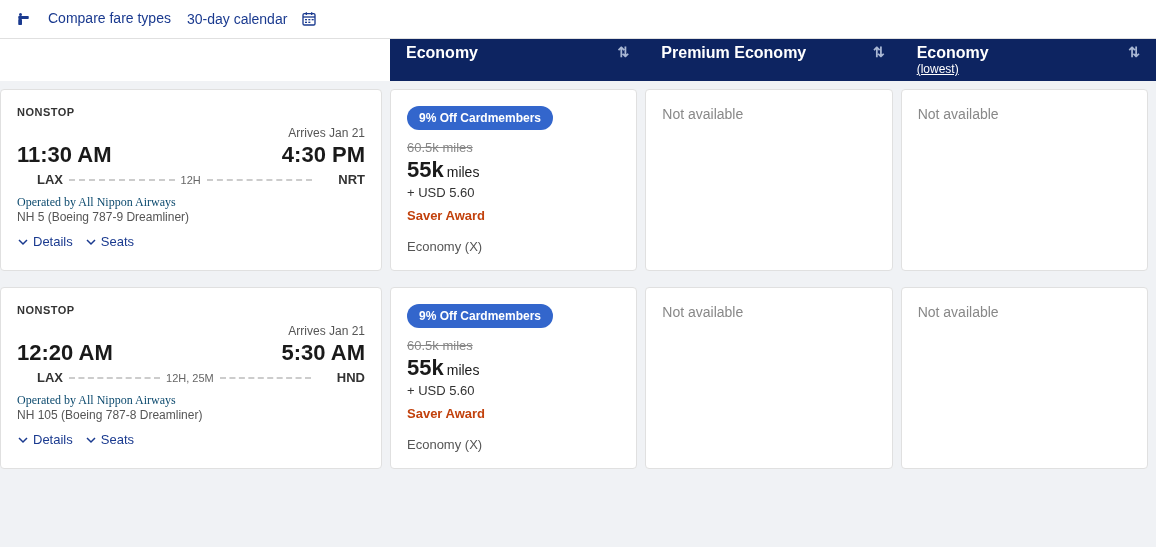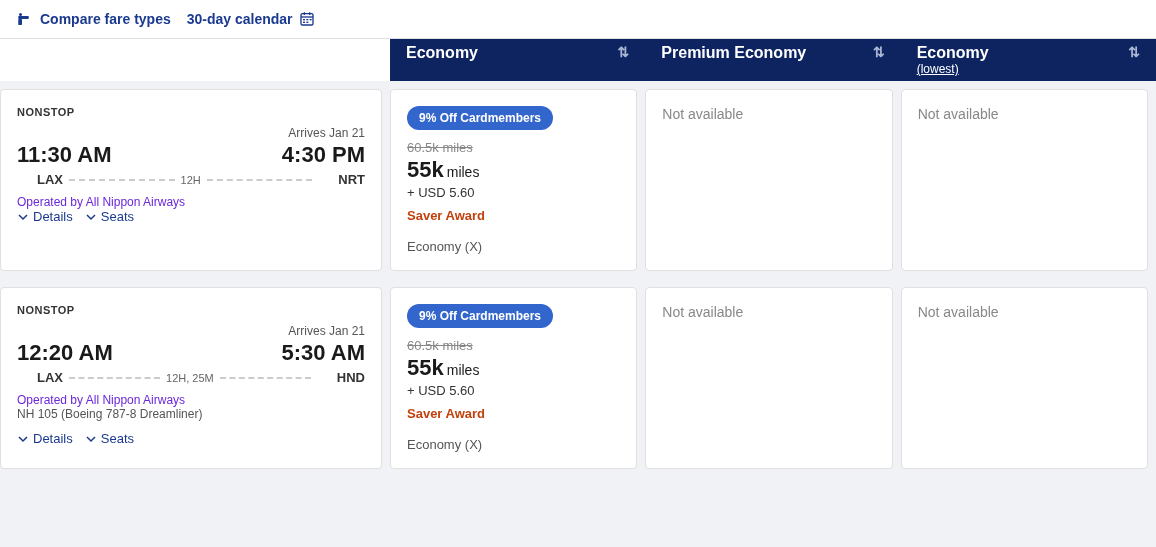"Compare fare types" .top-bar-link { align-items: center -> none; font-weight: 700 -> 400; gap: 6px -> 14px }
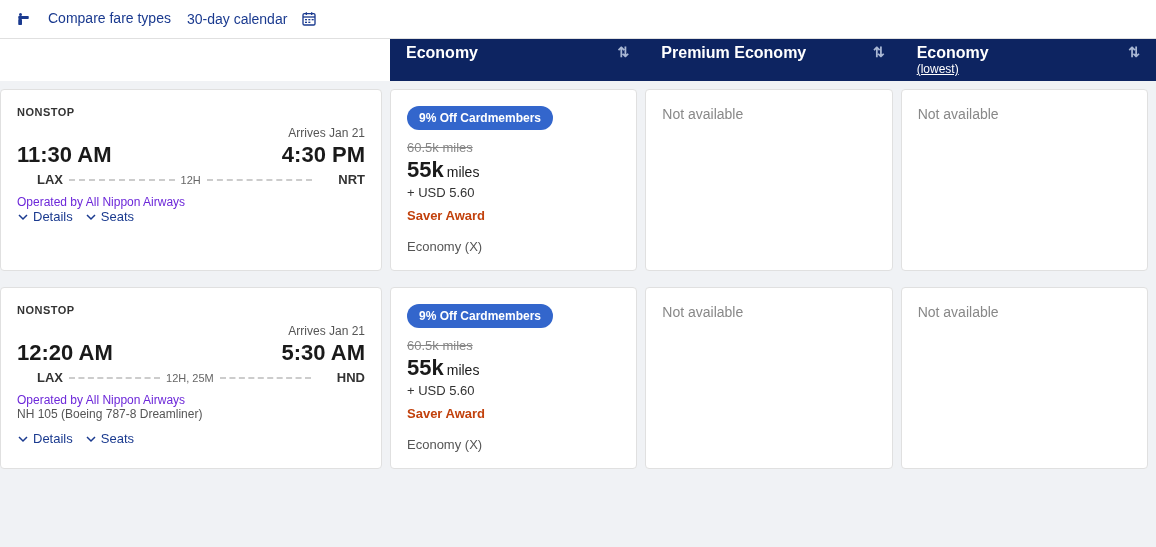"Operated by All Nippon Airways" .operated-by { color: #6d28d9 -> #0c4a6e; font-family: none -> Liberation Serif, serif }
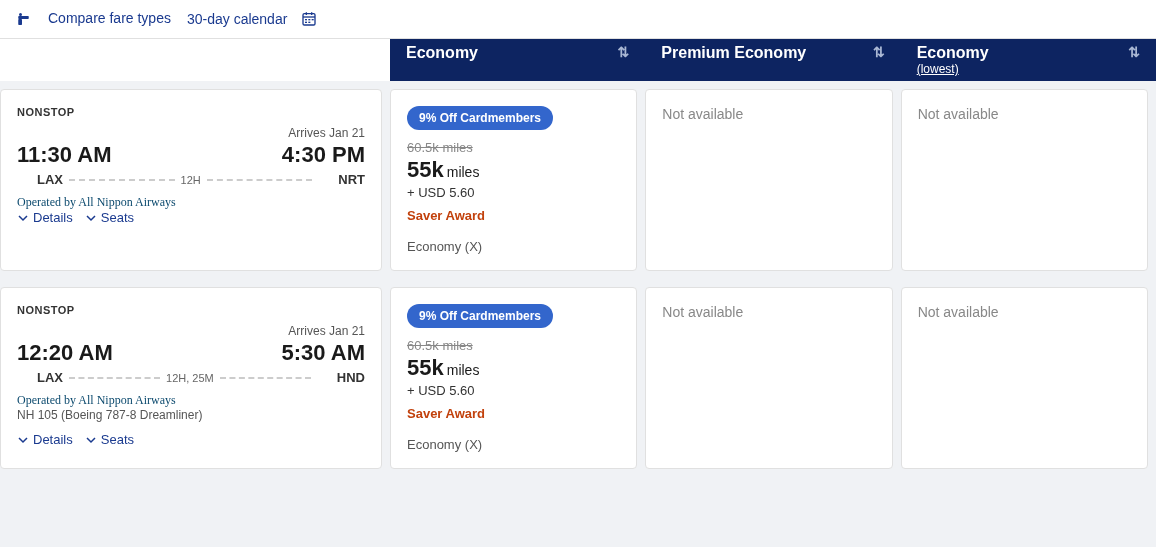"NH 5 (Boeing 787-9 Dreamliner)" div.flight-number { html: none -> <div>NH 5 (Boeing 787-9 Dreamliner)</div> }
